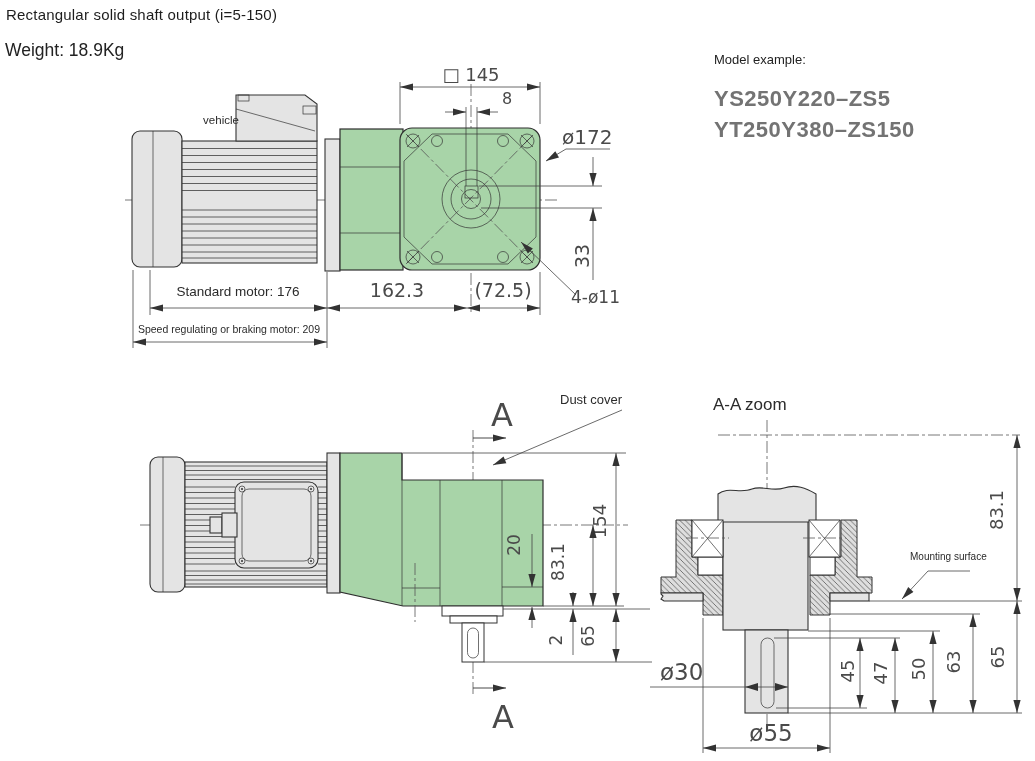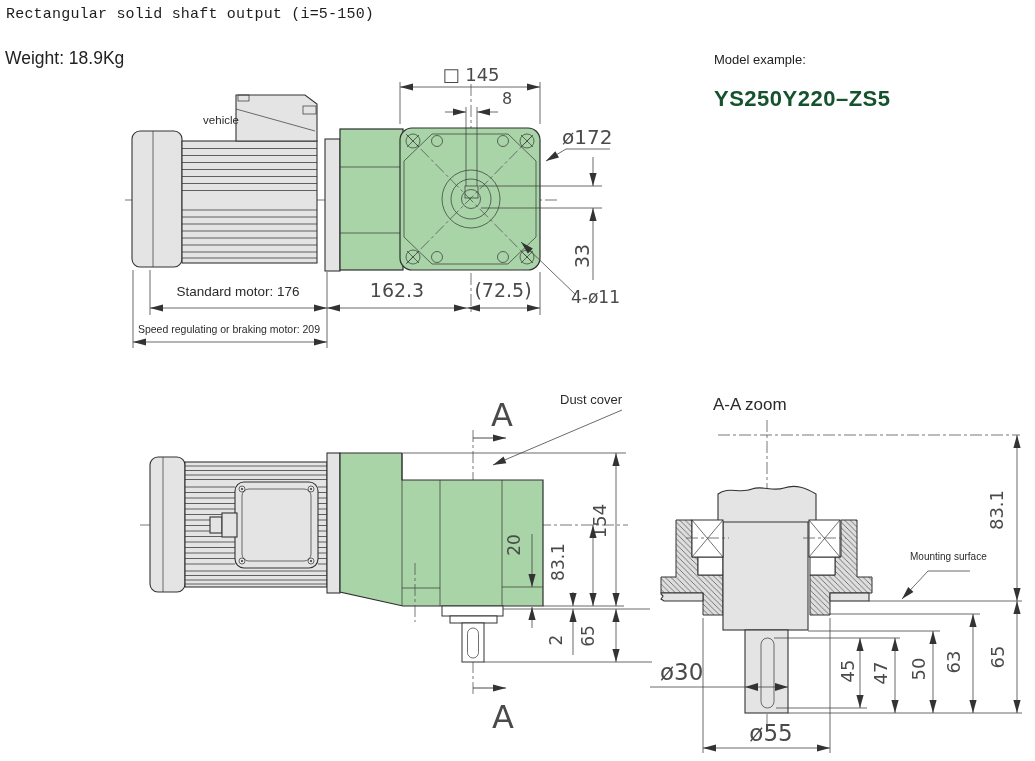"Rectangular solid shaft output (i=5-150)" #page-title { font-family: Liberation Mono, monospace -> none }
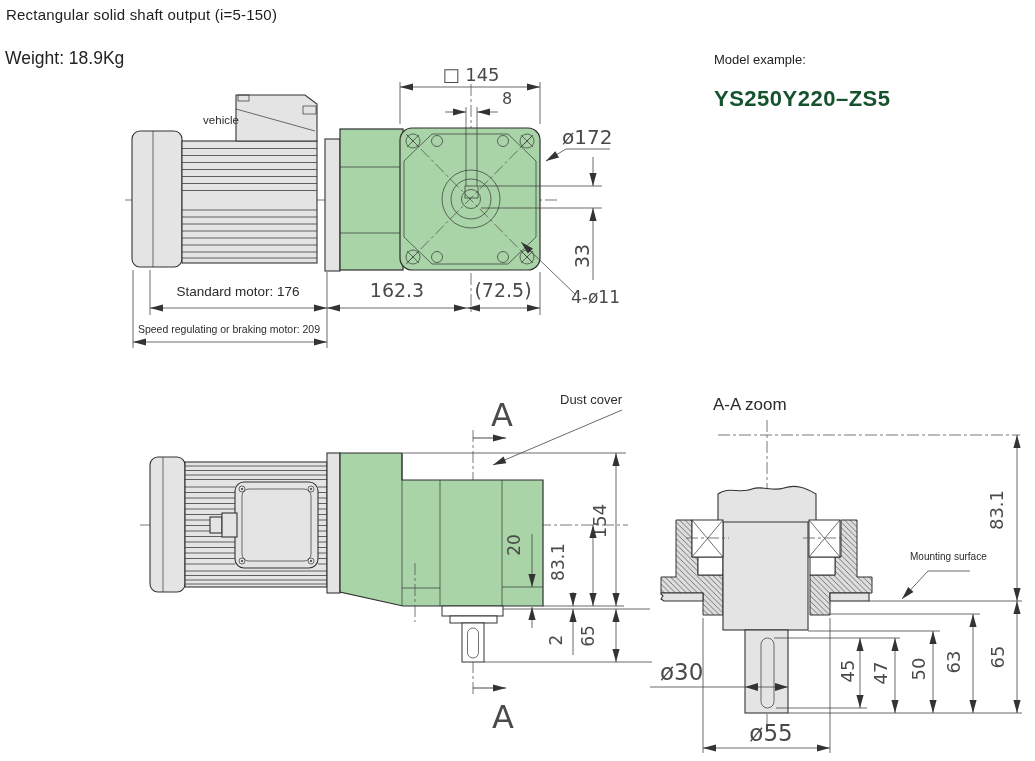"Weight: 18.9Kg" #weight { top: 48px -> 40px }
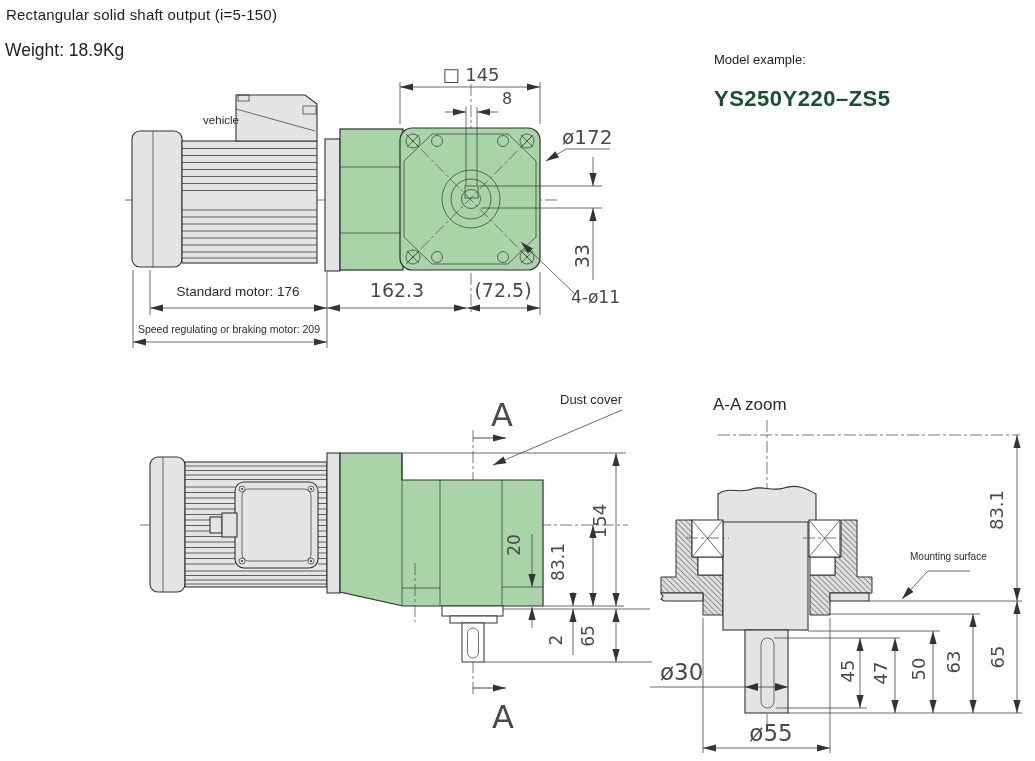"YS250Y220–ZS5" .model-line { color: #14532d -> #737373 }
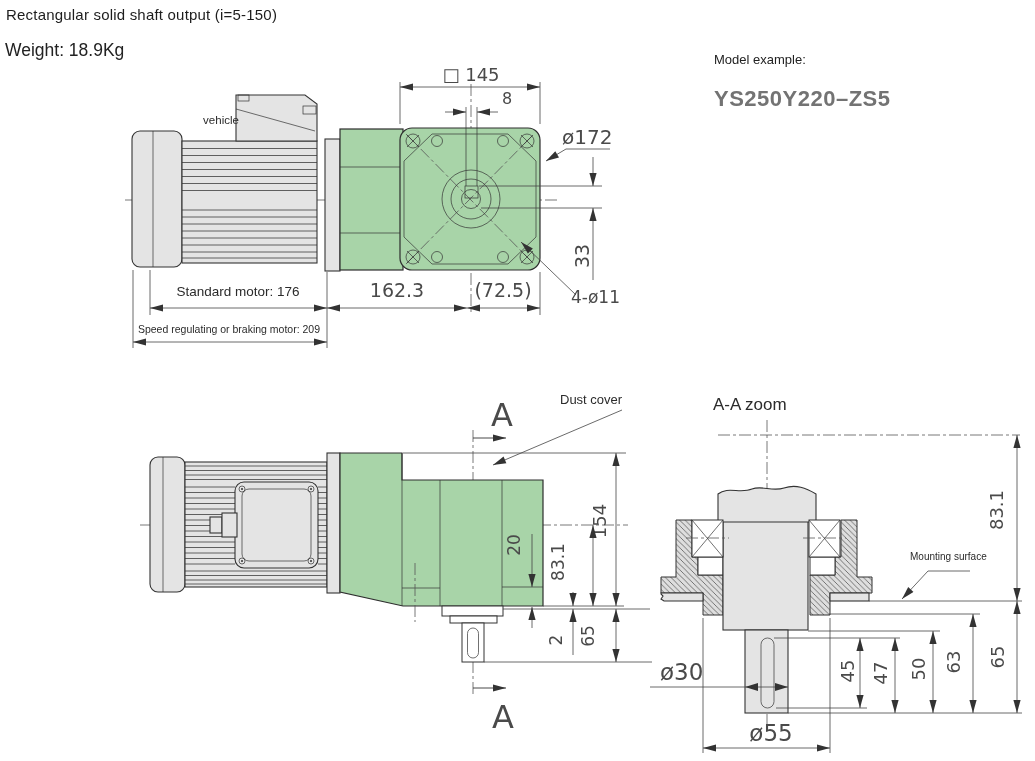"YT250Y380–ZS150" div.model-line { html: none -> <div>YT250Y380–ZS150</div> }
